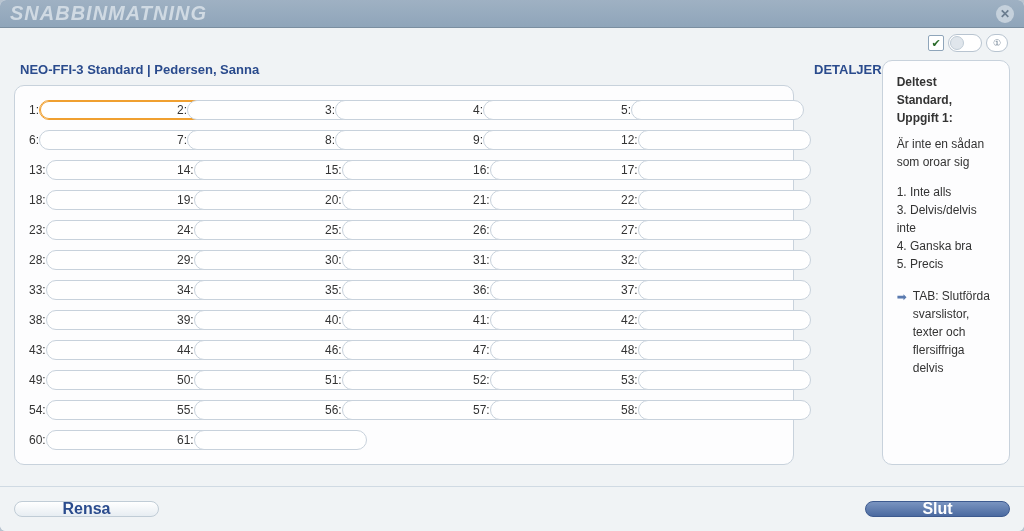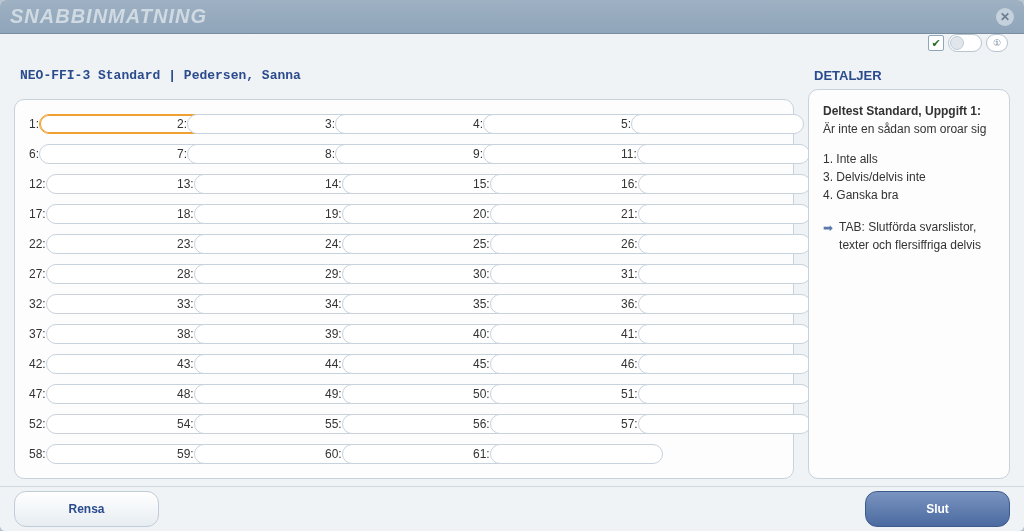"SNABBINMATNING" .title-bar { height: 34px -> 28px }
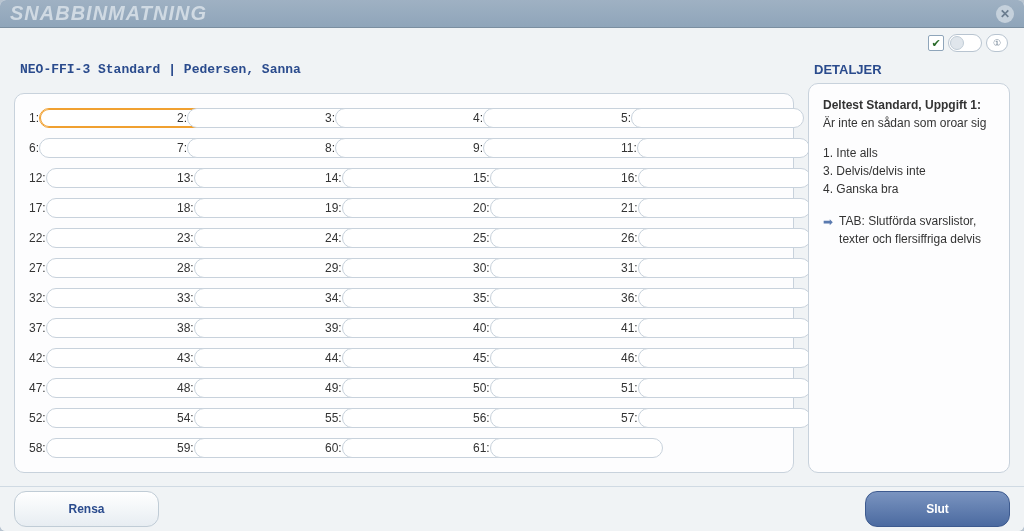"NEO-FFI-3 Standard | Pedersen, Sanna" .left-title { font-family: Liberation Mono, monospace -> none; margin: 2px 0 16px 6px -> 2px 0 8px 6px }
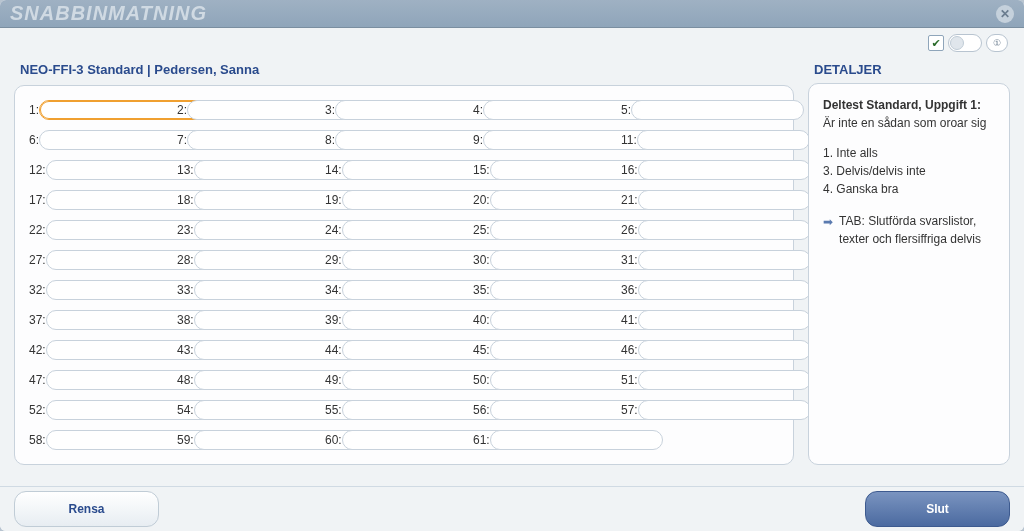"DETALJER" .right-area { flex-direction: column -> row }
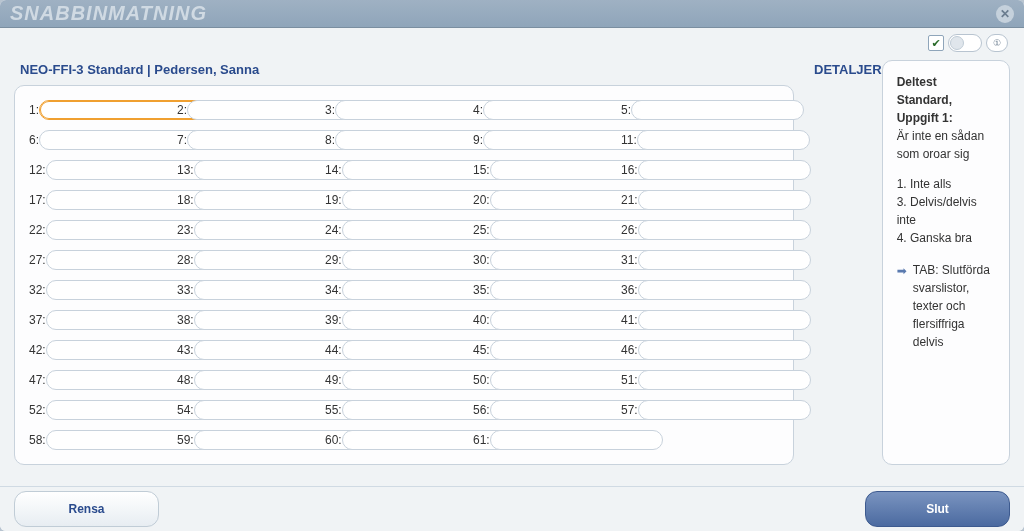"Deltest Standard, Uppgift 1:" .det-head { margin-bottom: none -> 8px }
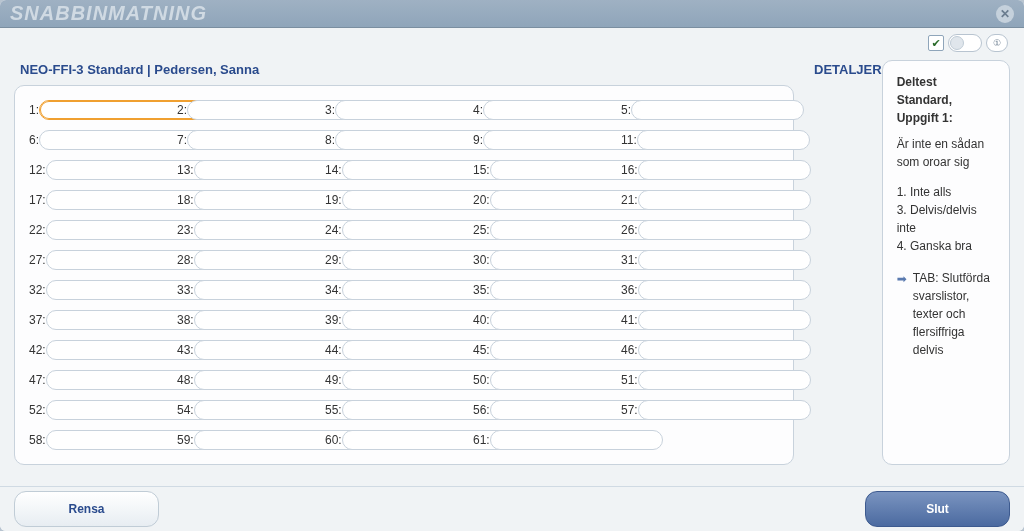"11:" div.cell { html: <div> <span>11:</span> <input> </div> -> none }
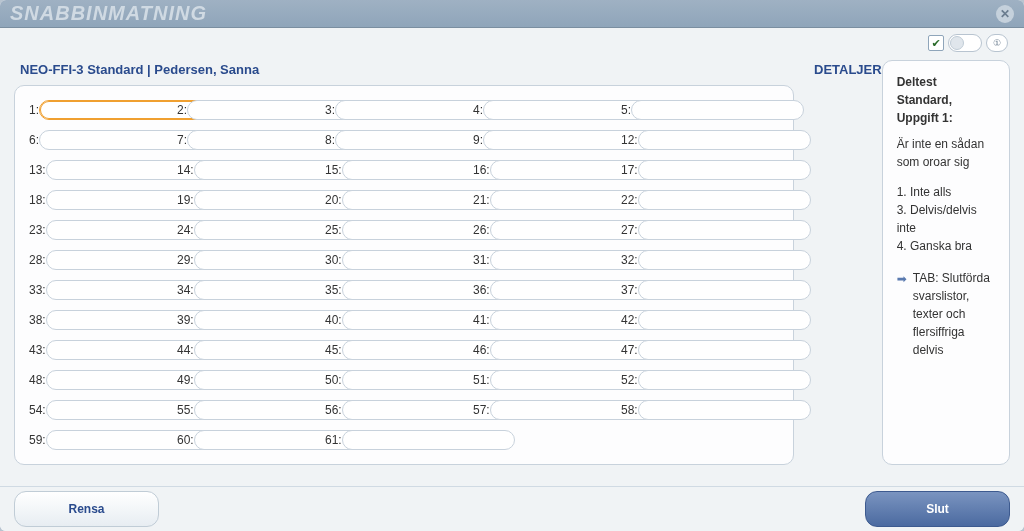"5. Precis" div { html: none -> <div>5. Precis</div> }
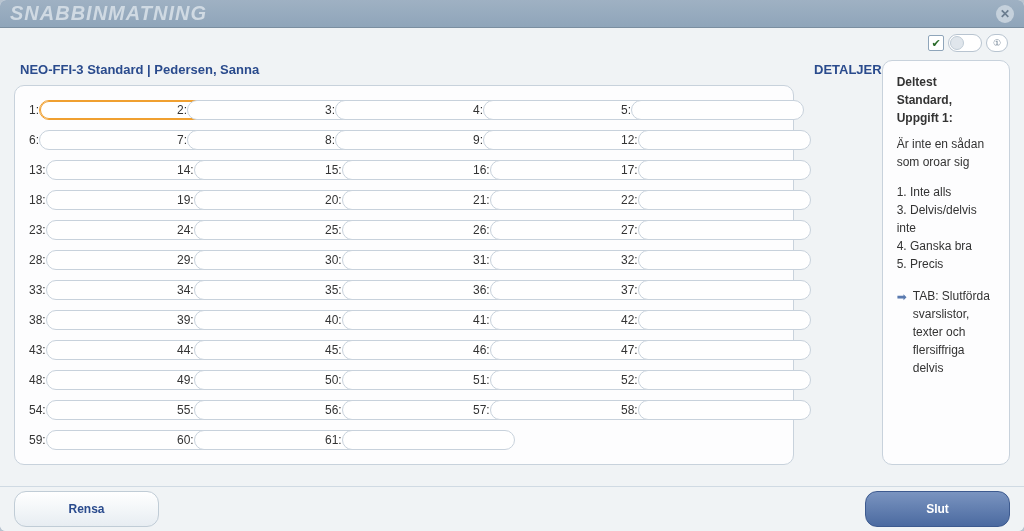"45:" div.cell { html: <div> <span>45:</span> <input> </div> -> none }
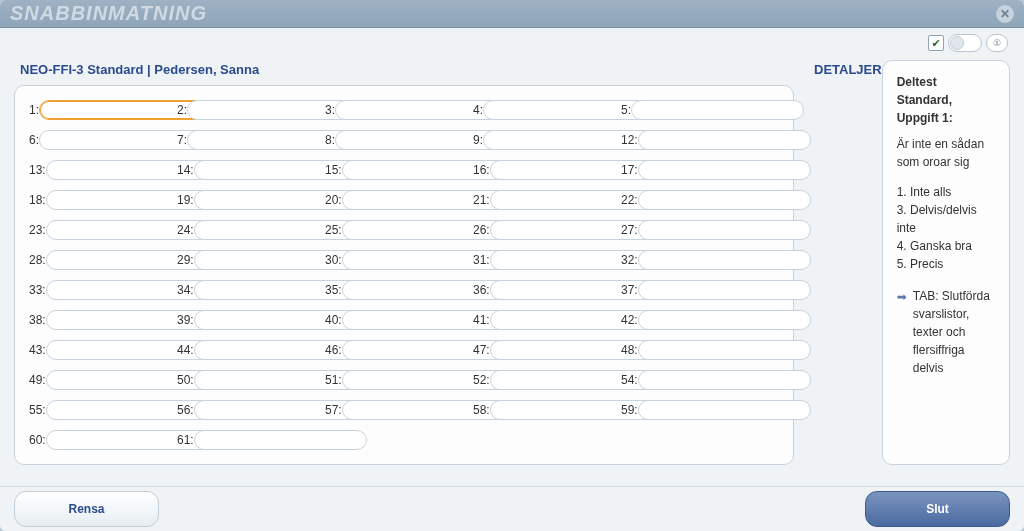"53:" div.cell { html: none -> <div> <span>53:</span> <input> </div> }
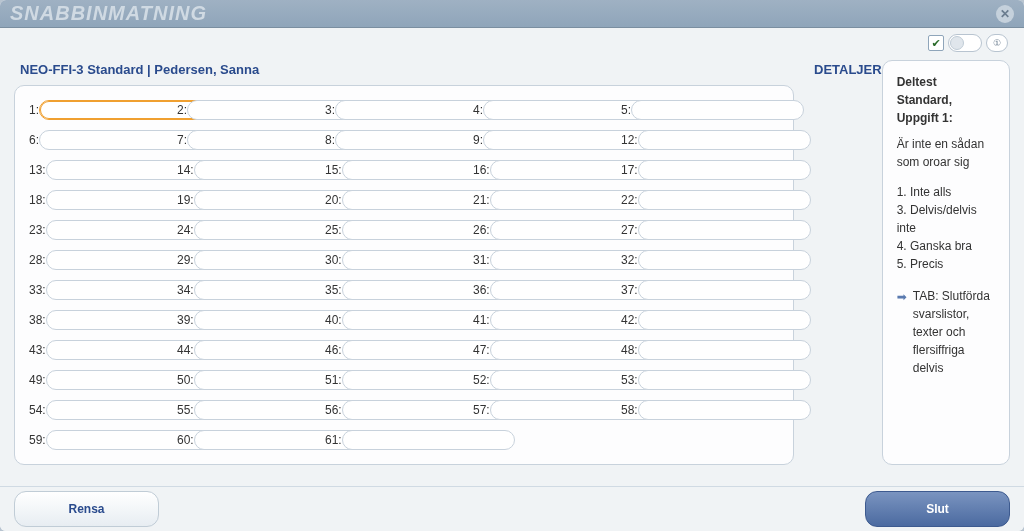"59:" div.cell { html: <div> <span>59:</span> <input> </div> -> none }
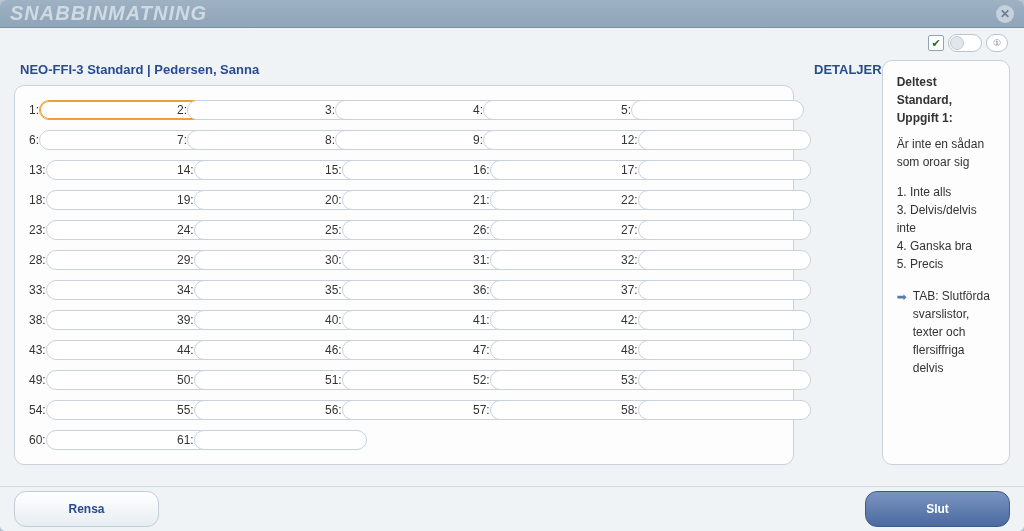"Rensa" .btn { font-size: 12px -> 16px; height: 36px -> 16px }
